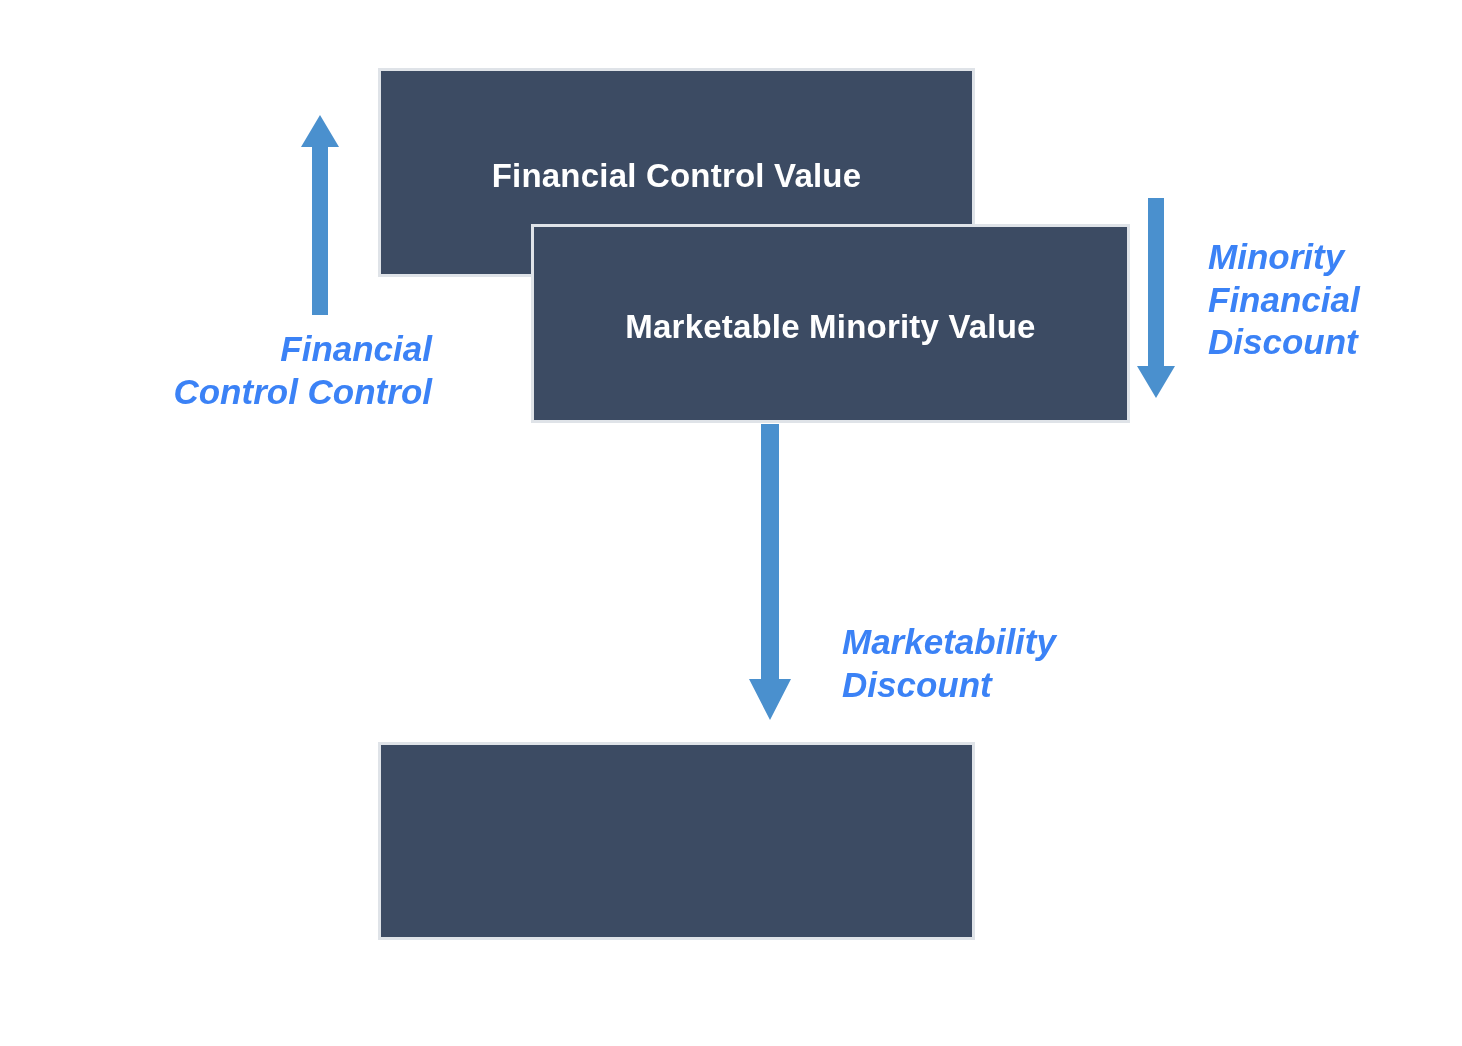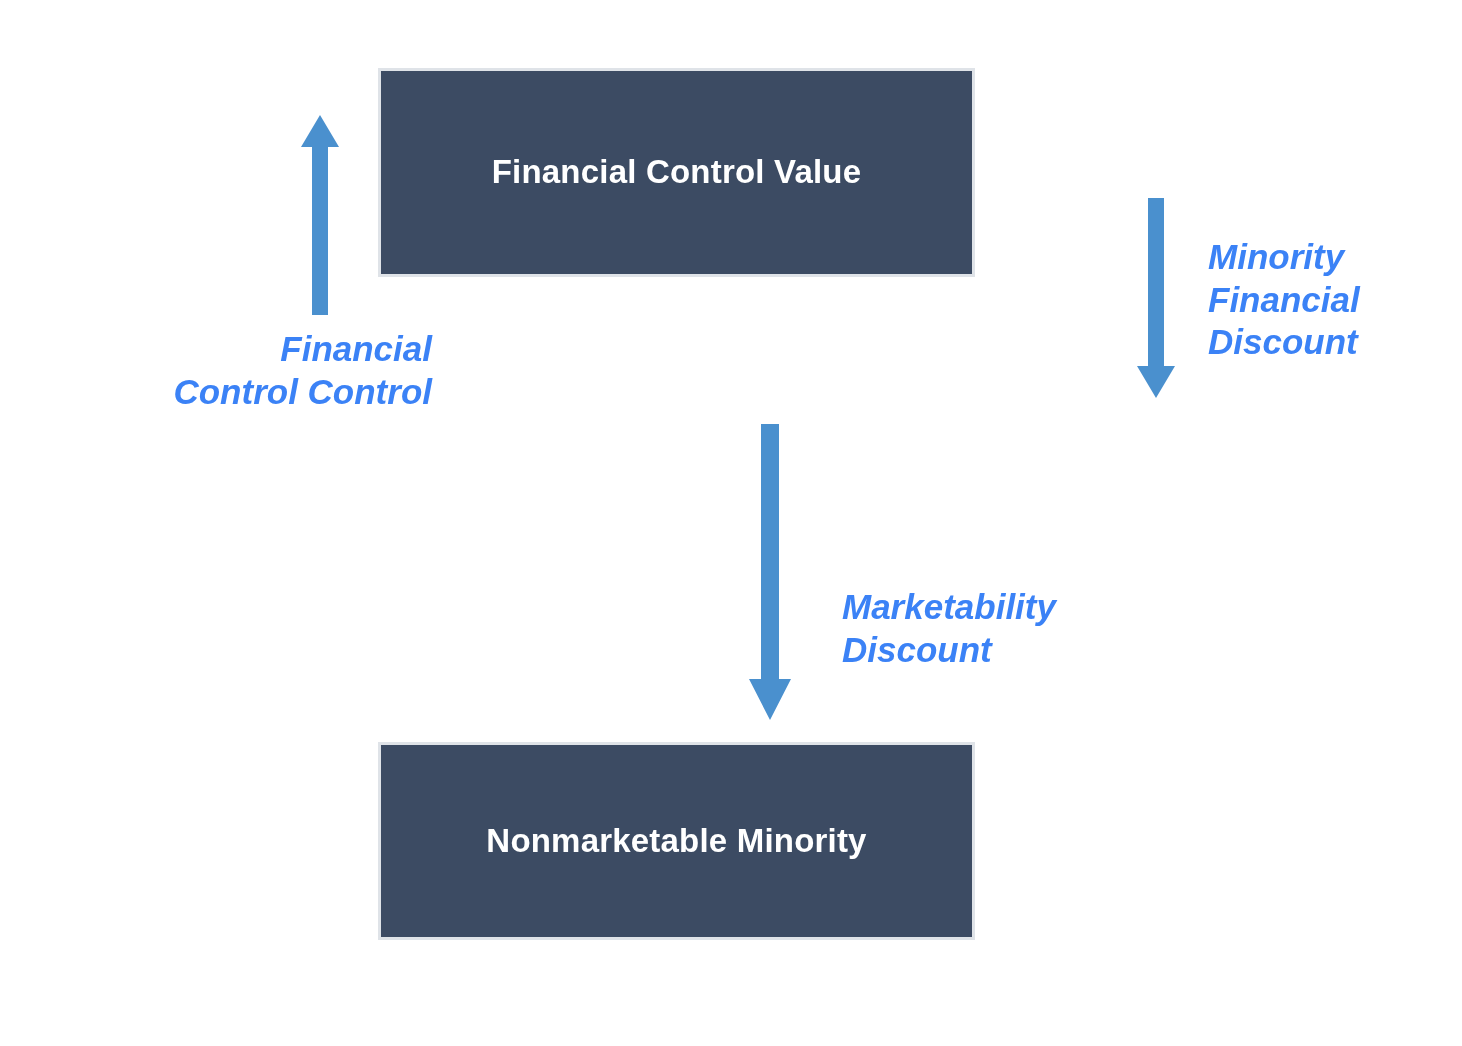"Financial Control Value" .vbox span { margin-top: none -> 8px }
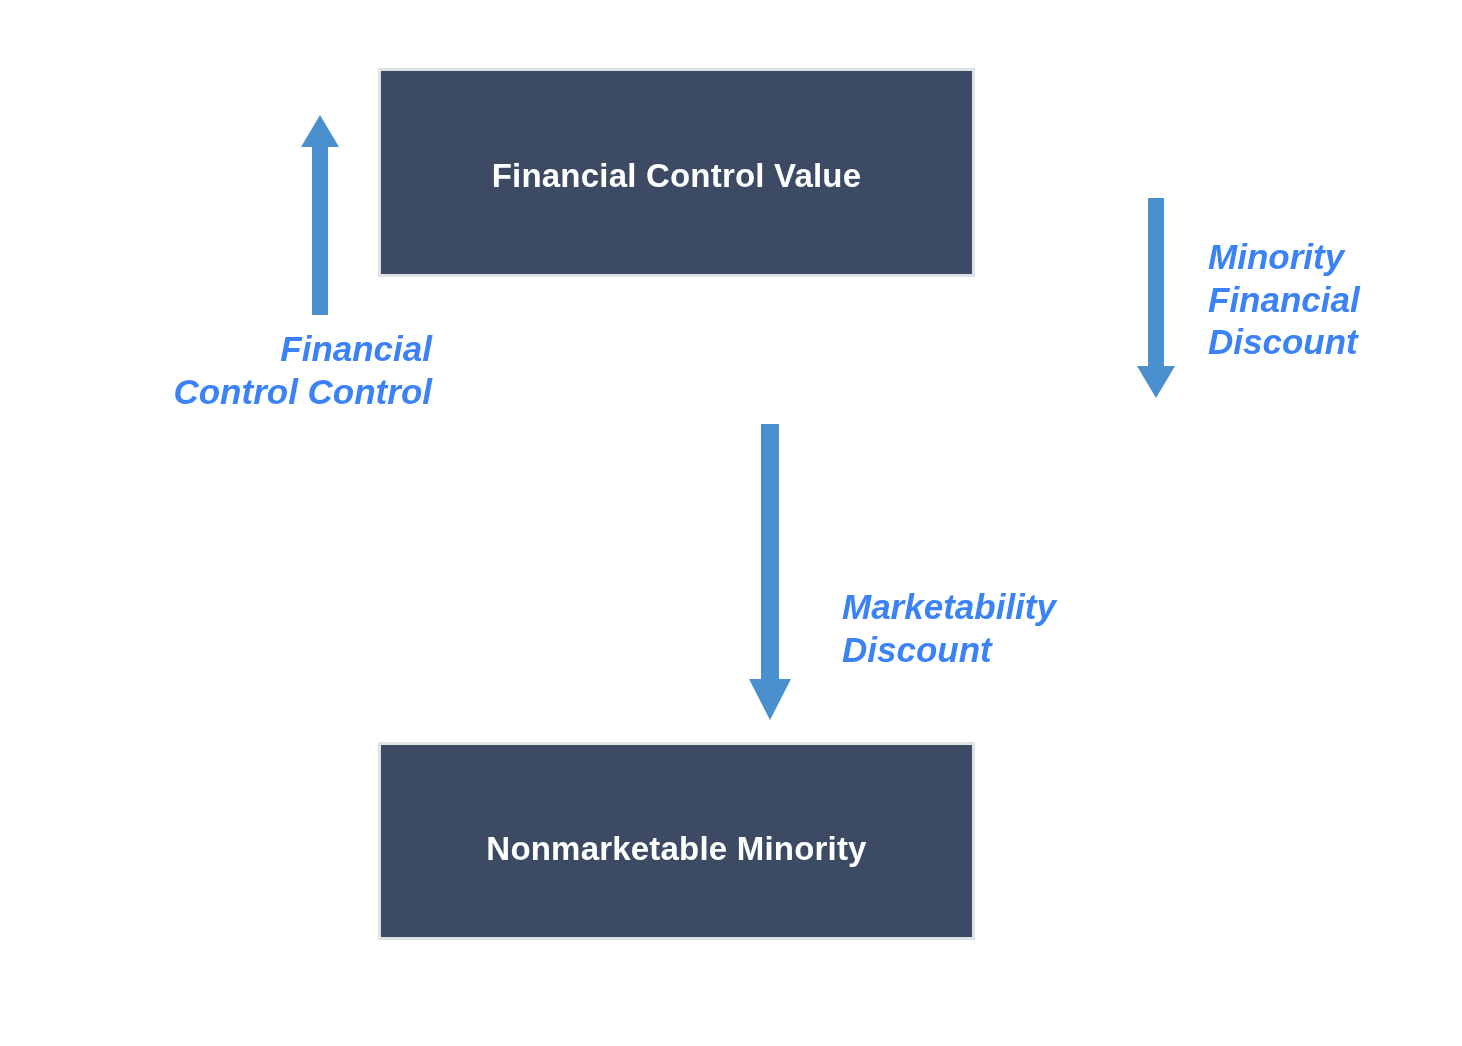"Marketable Minority Value" div.vbox { html: none -> <div> <span>Marketable Minority Value</span> </div> }
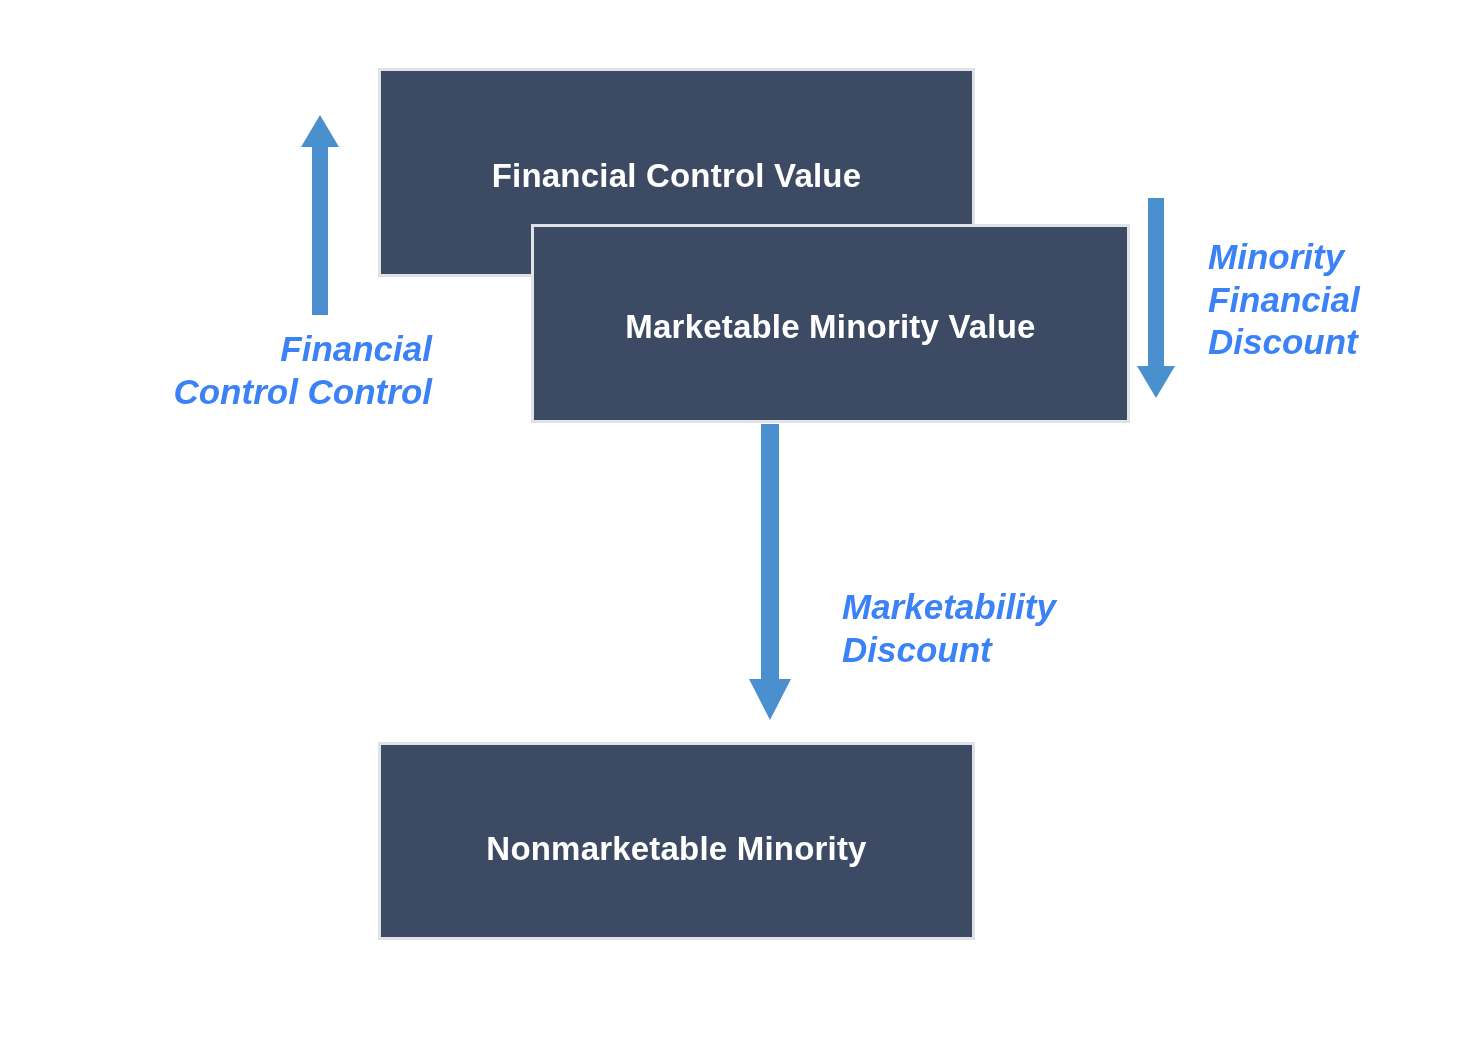"Marketability" #label-marketability-discount { top: 586px -> 621px }
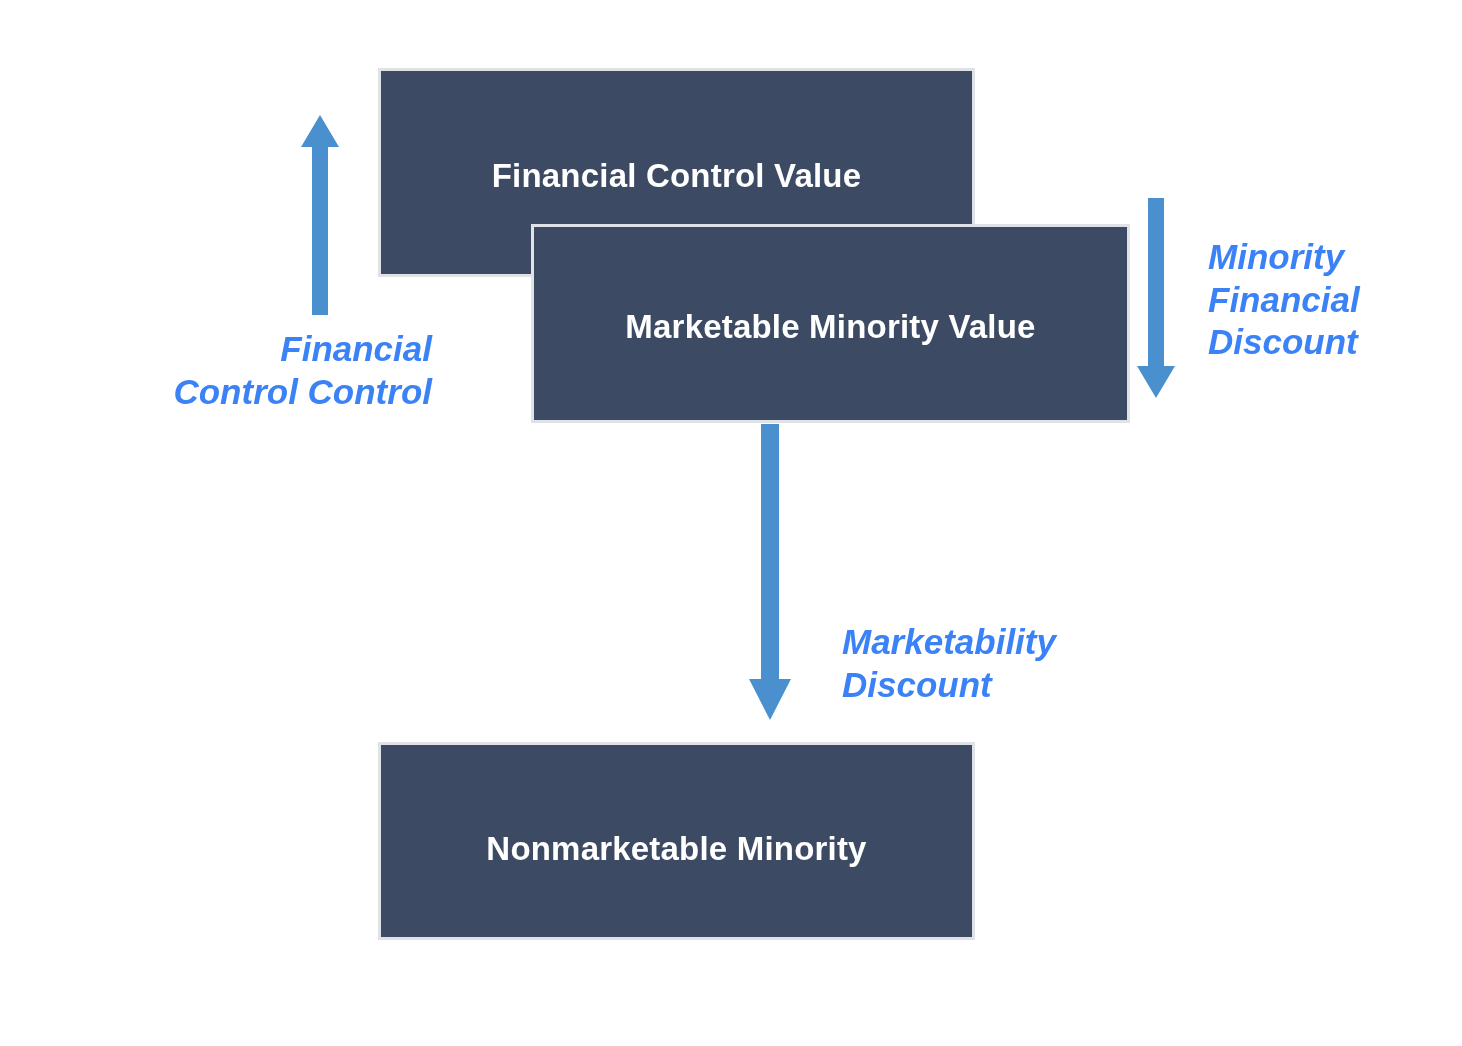"Nonmarketable Minority" span.line { html: <span>Nonmarketable Minority</span> -> none }
